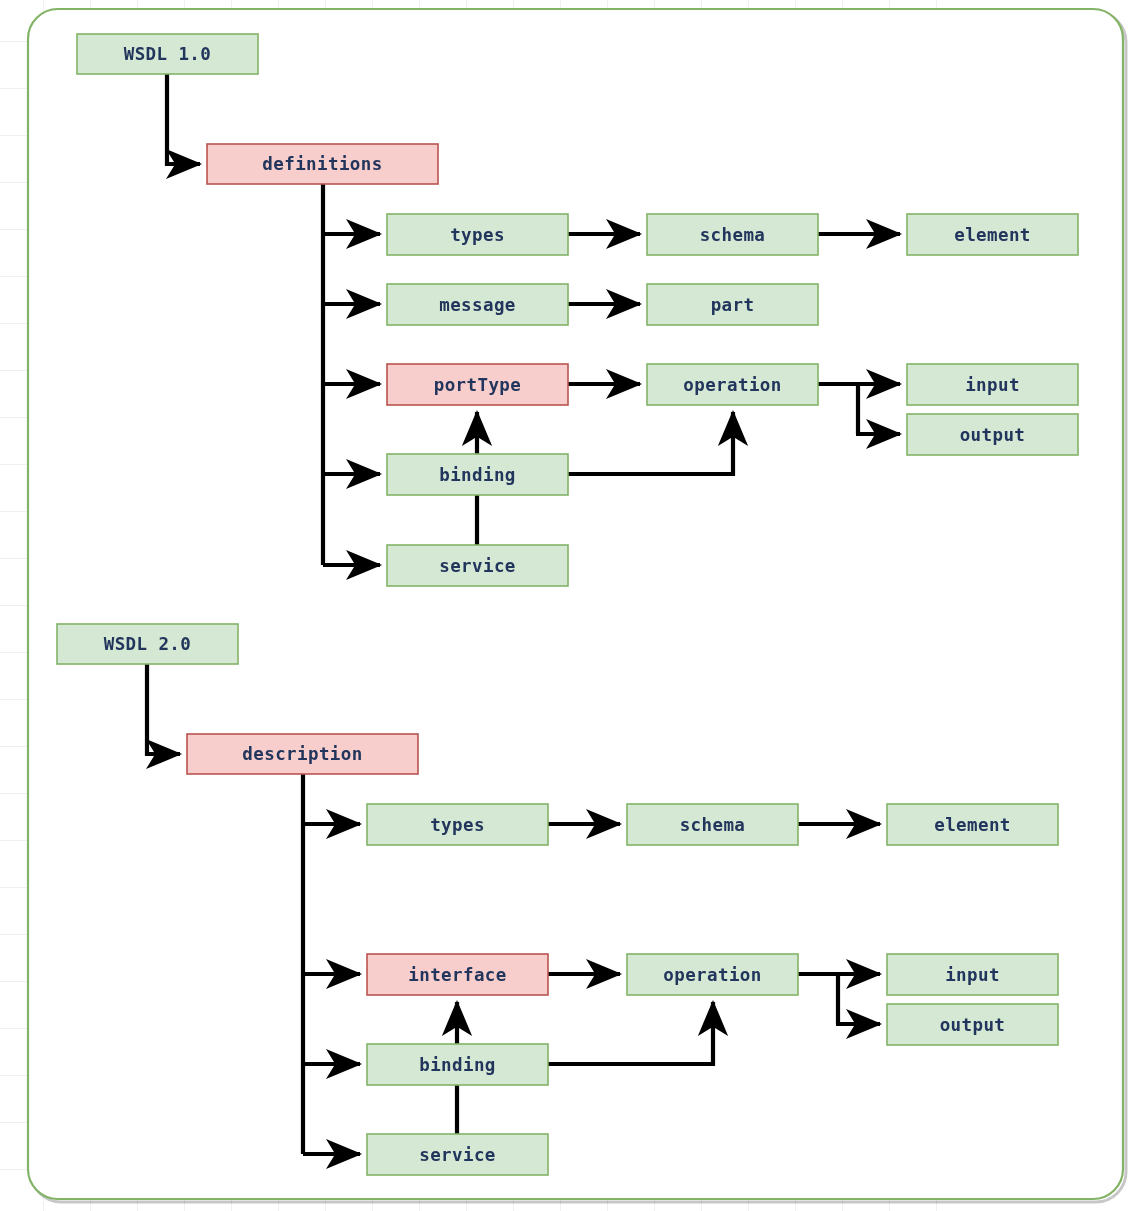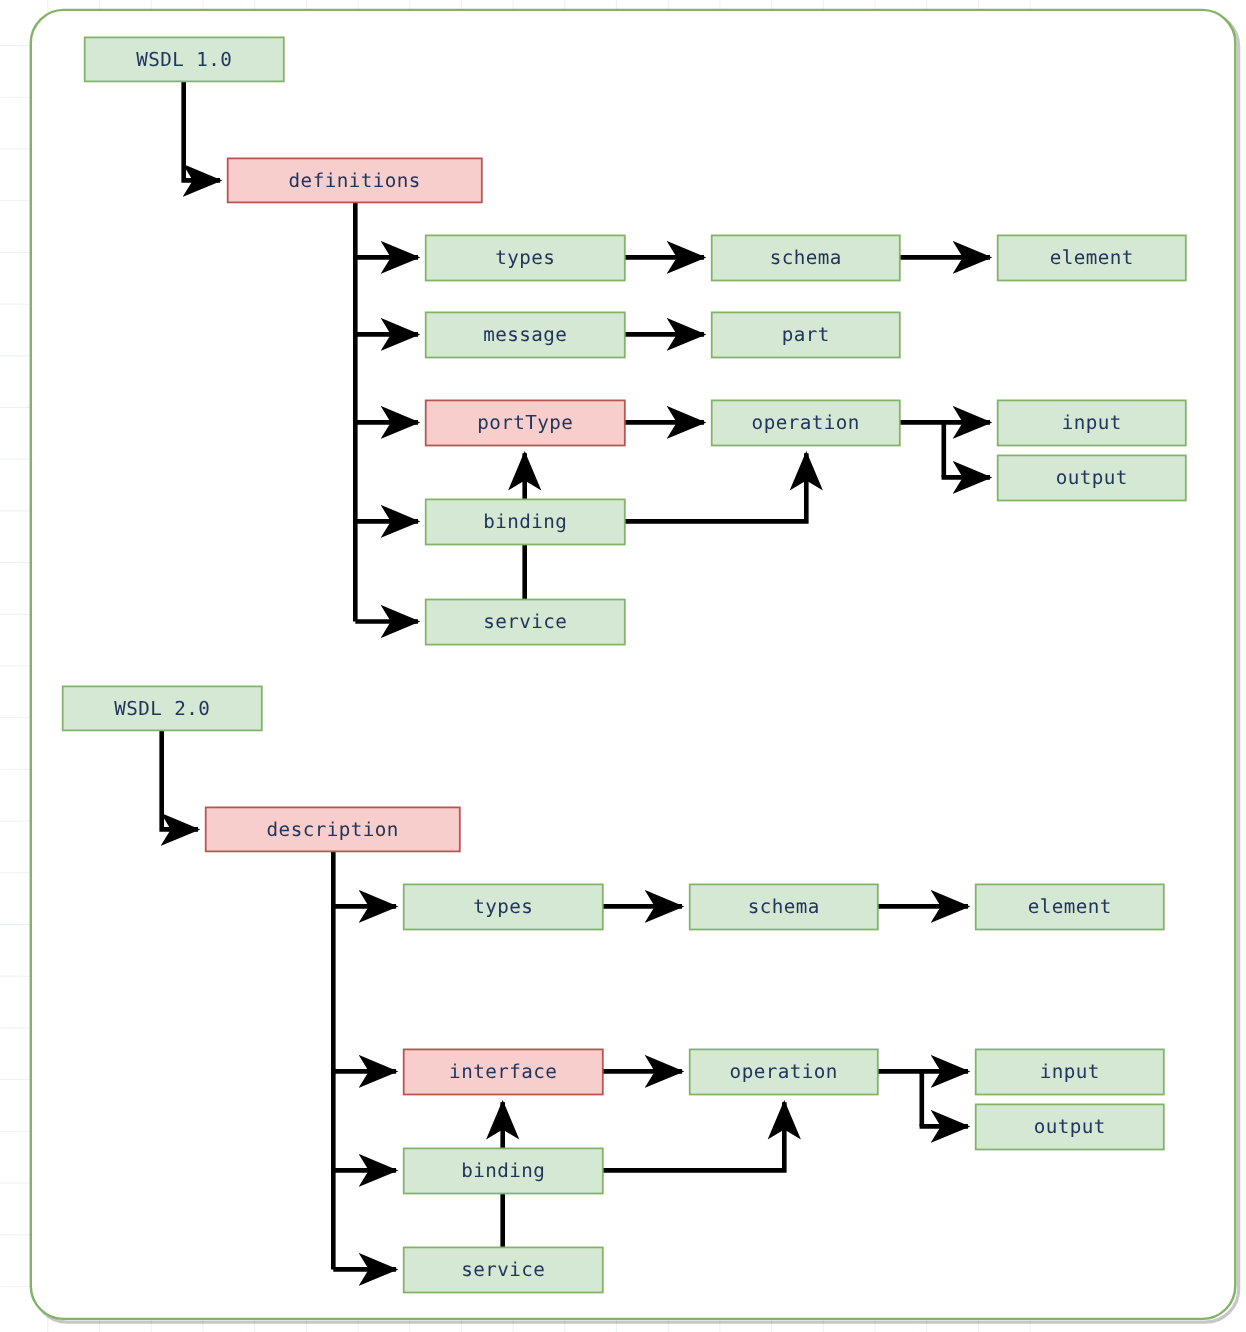"WSDL 1.0" #diagram-root { font-weight: none -> bold }
